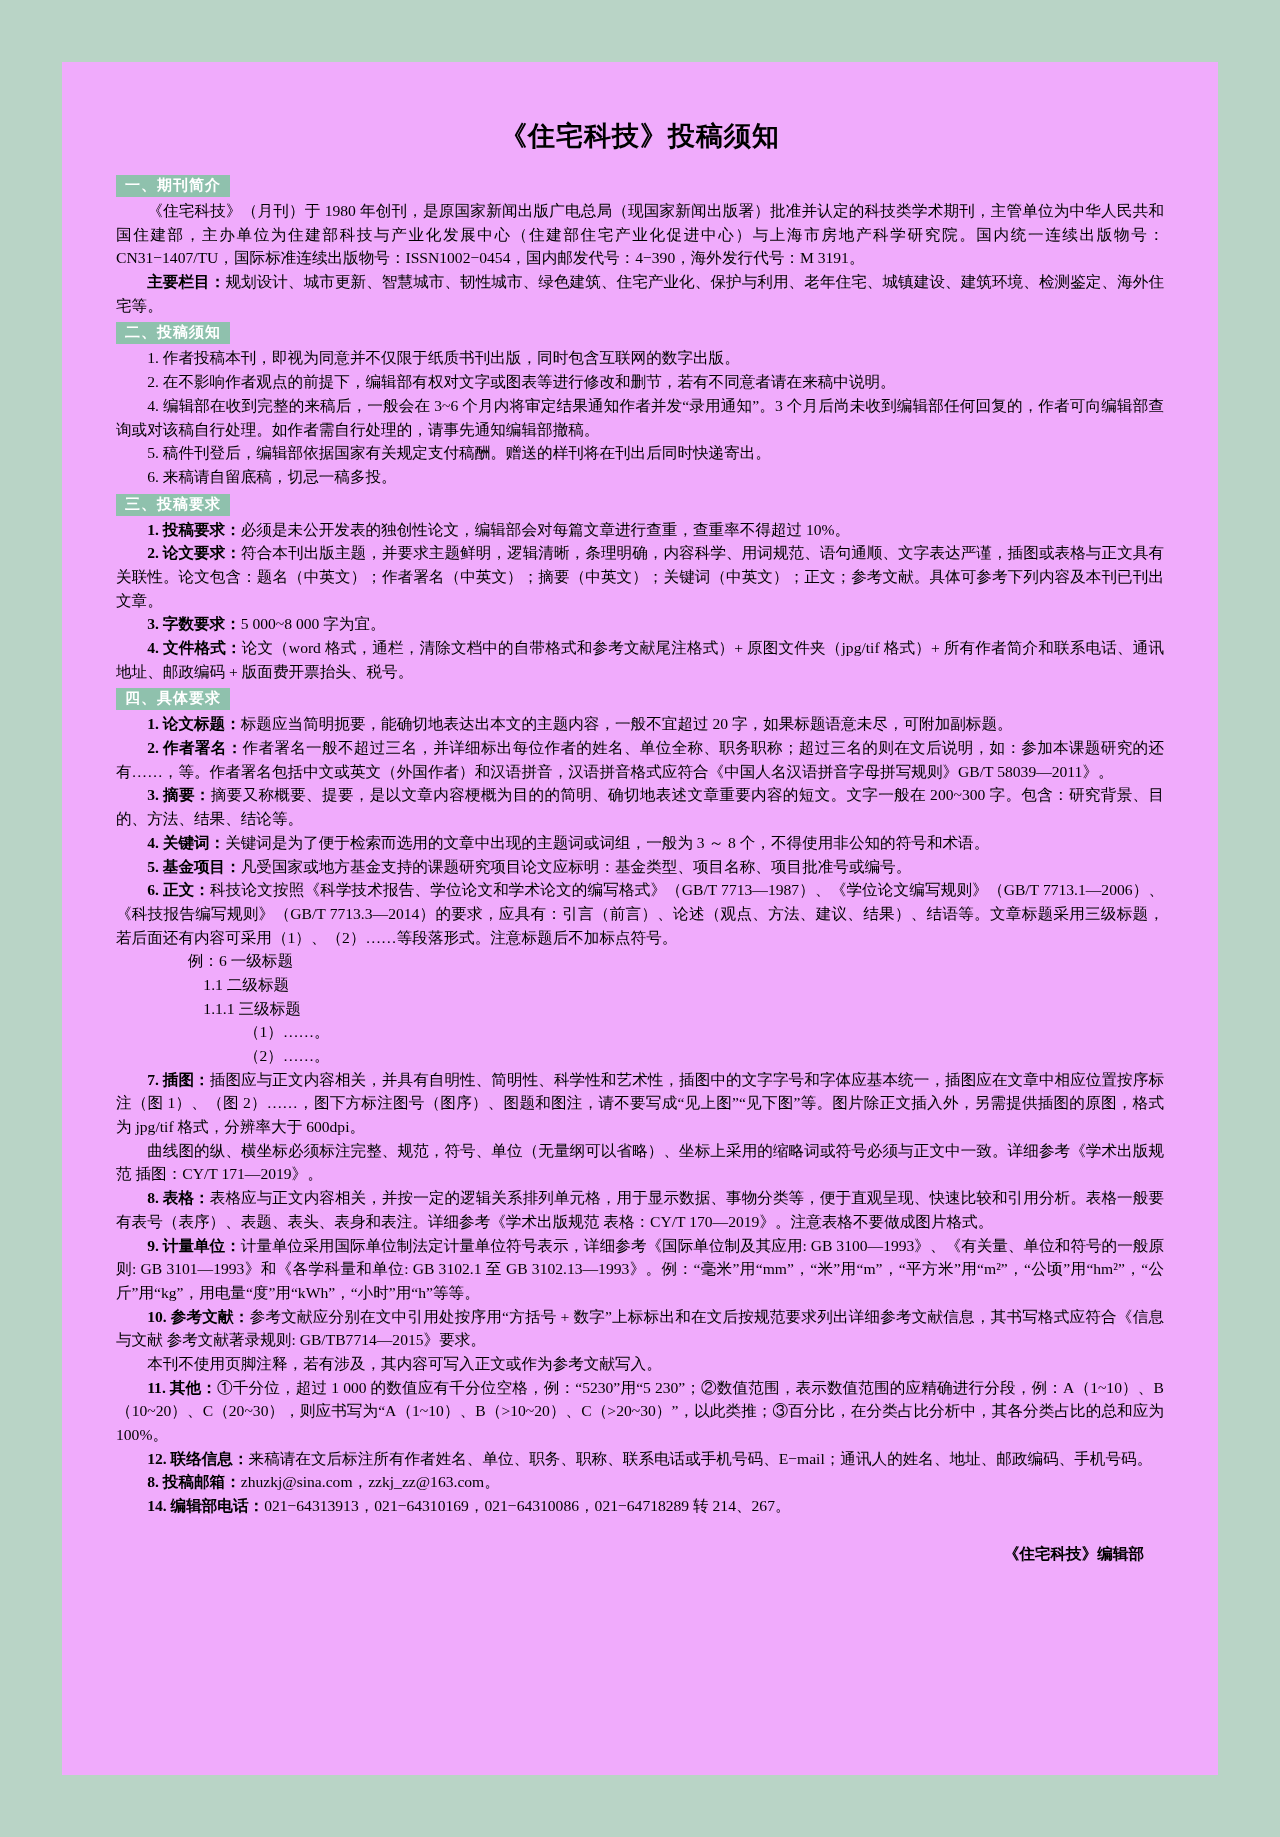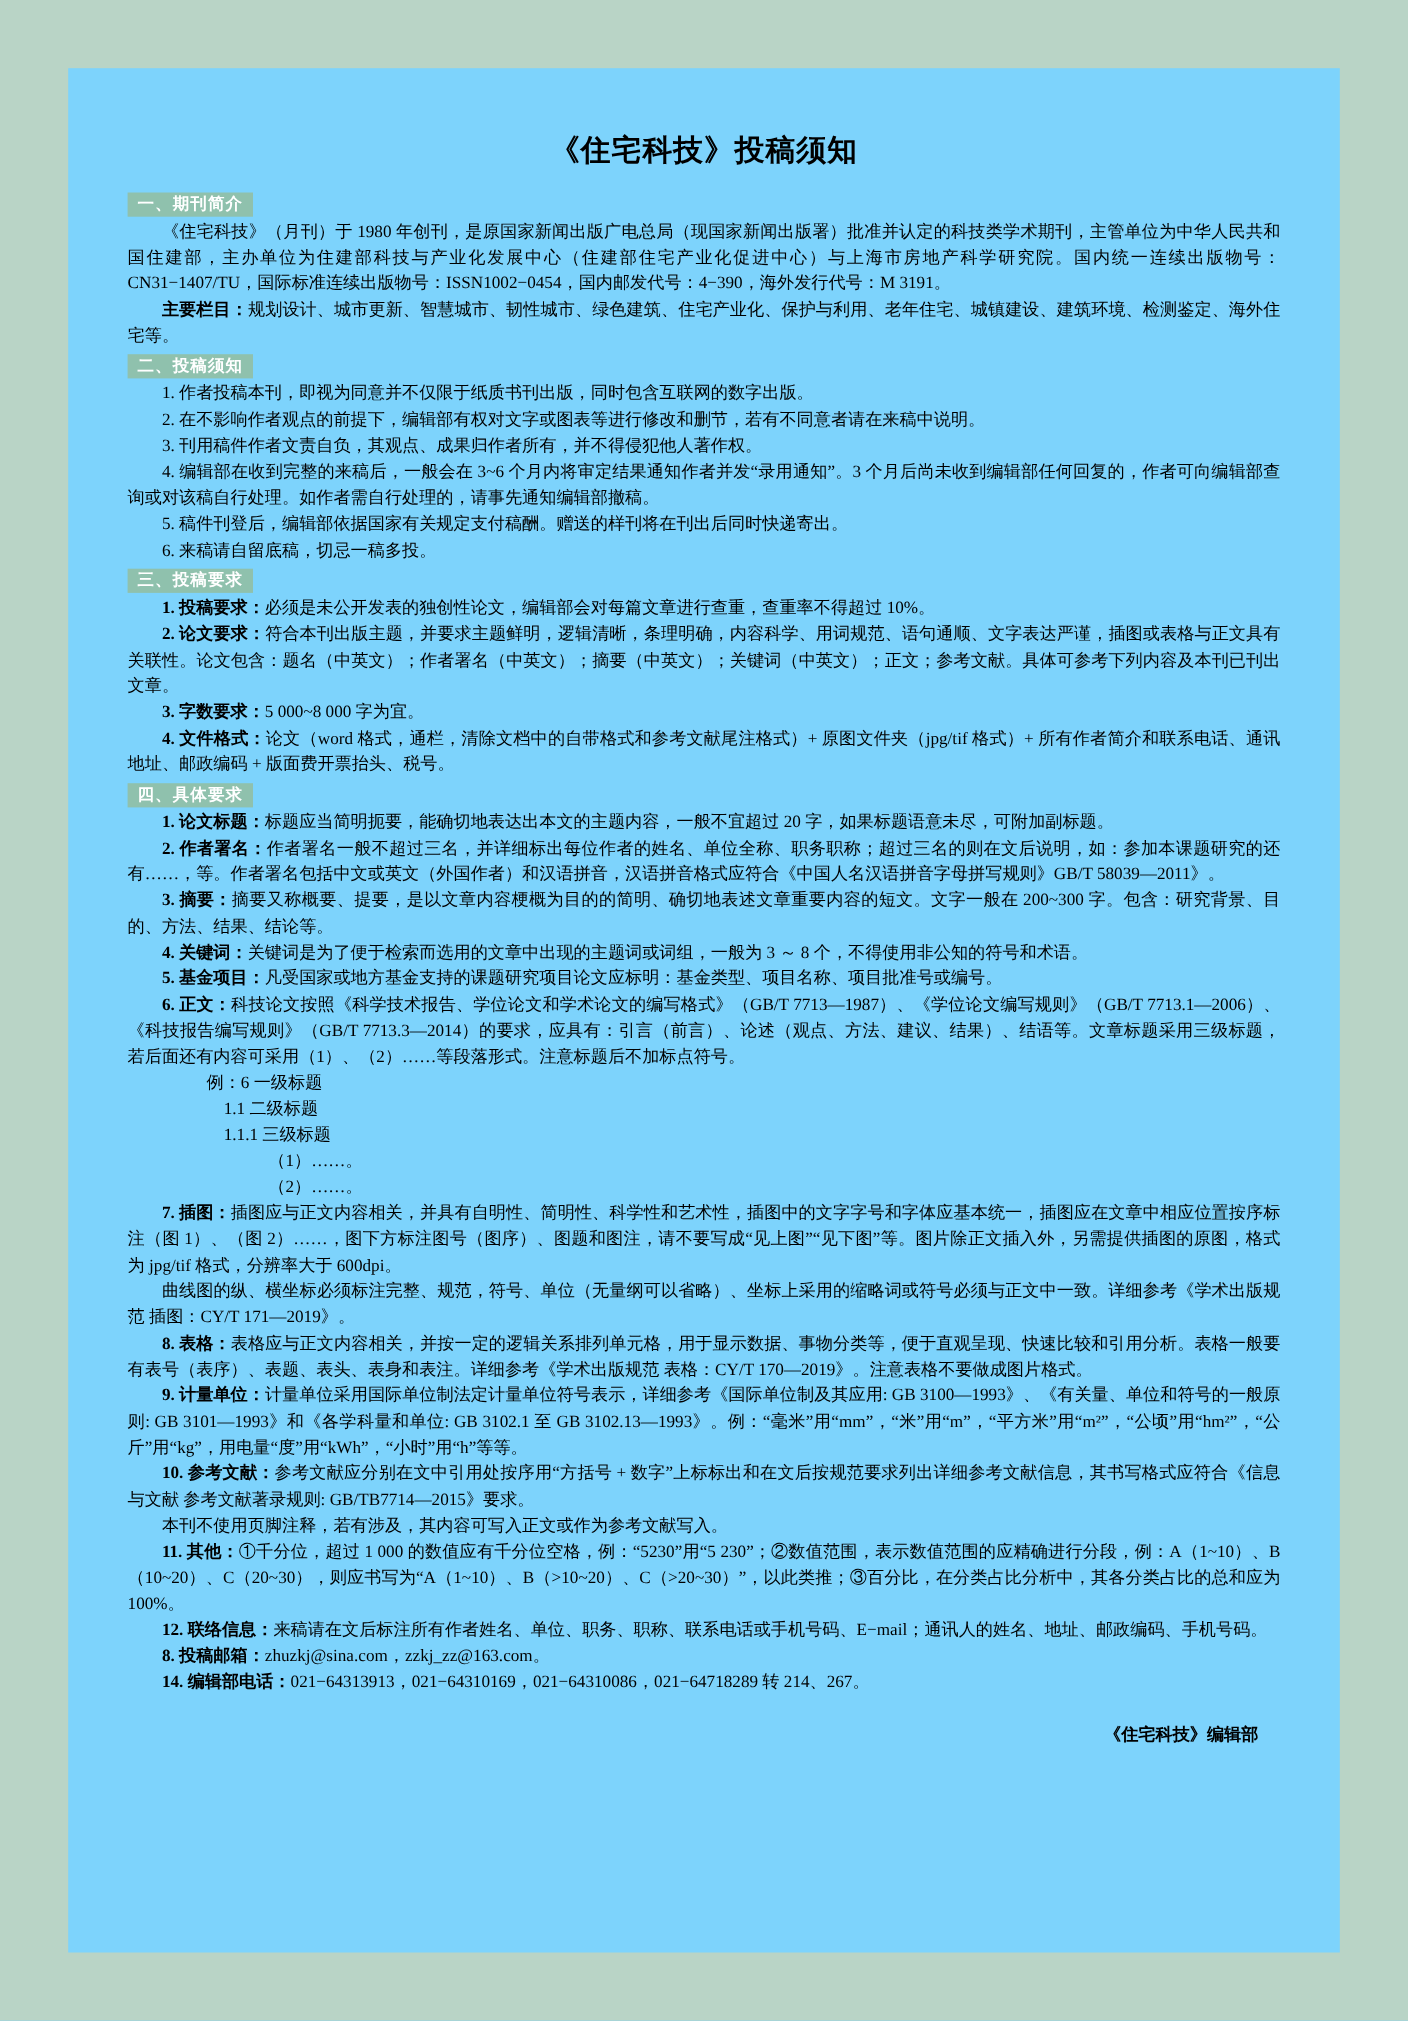"《住宅科技》投稿须知" .page { background: #7dd3fc -> #f0abfc }
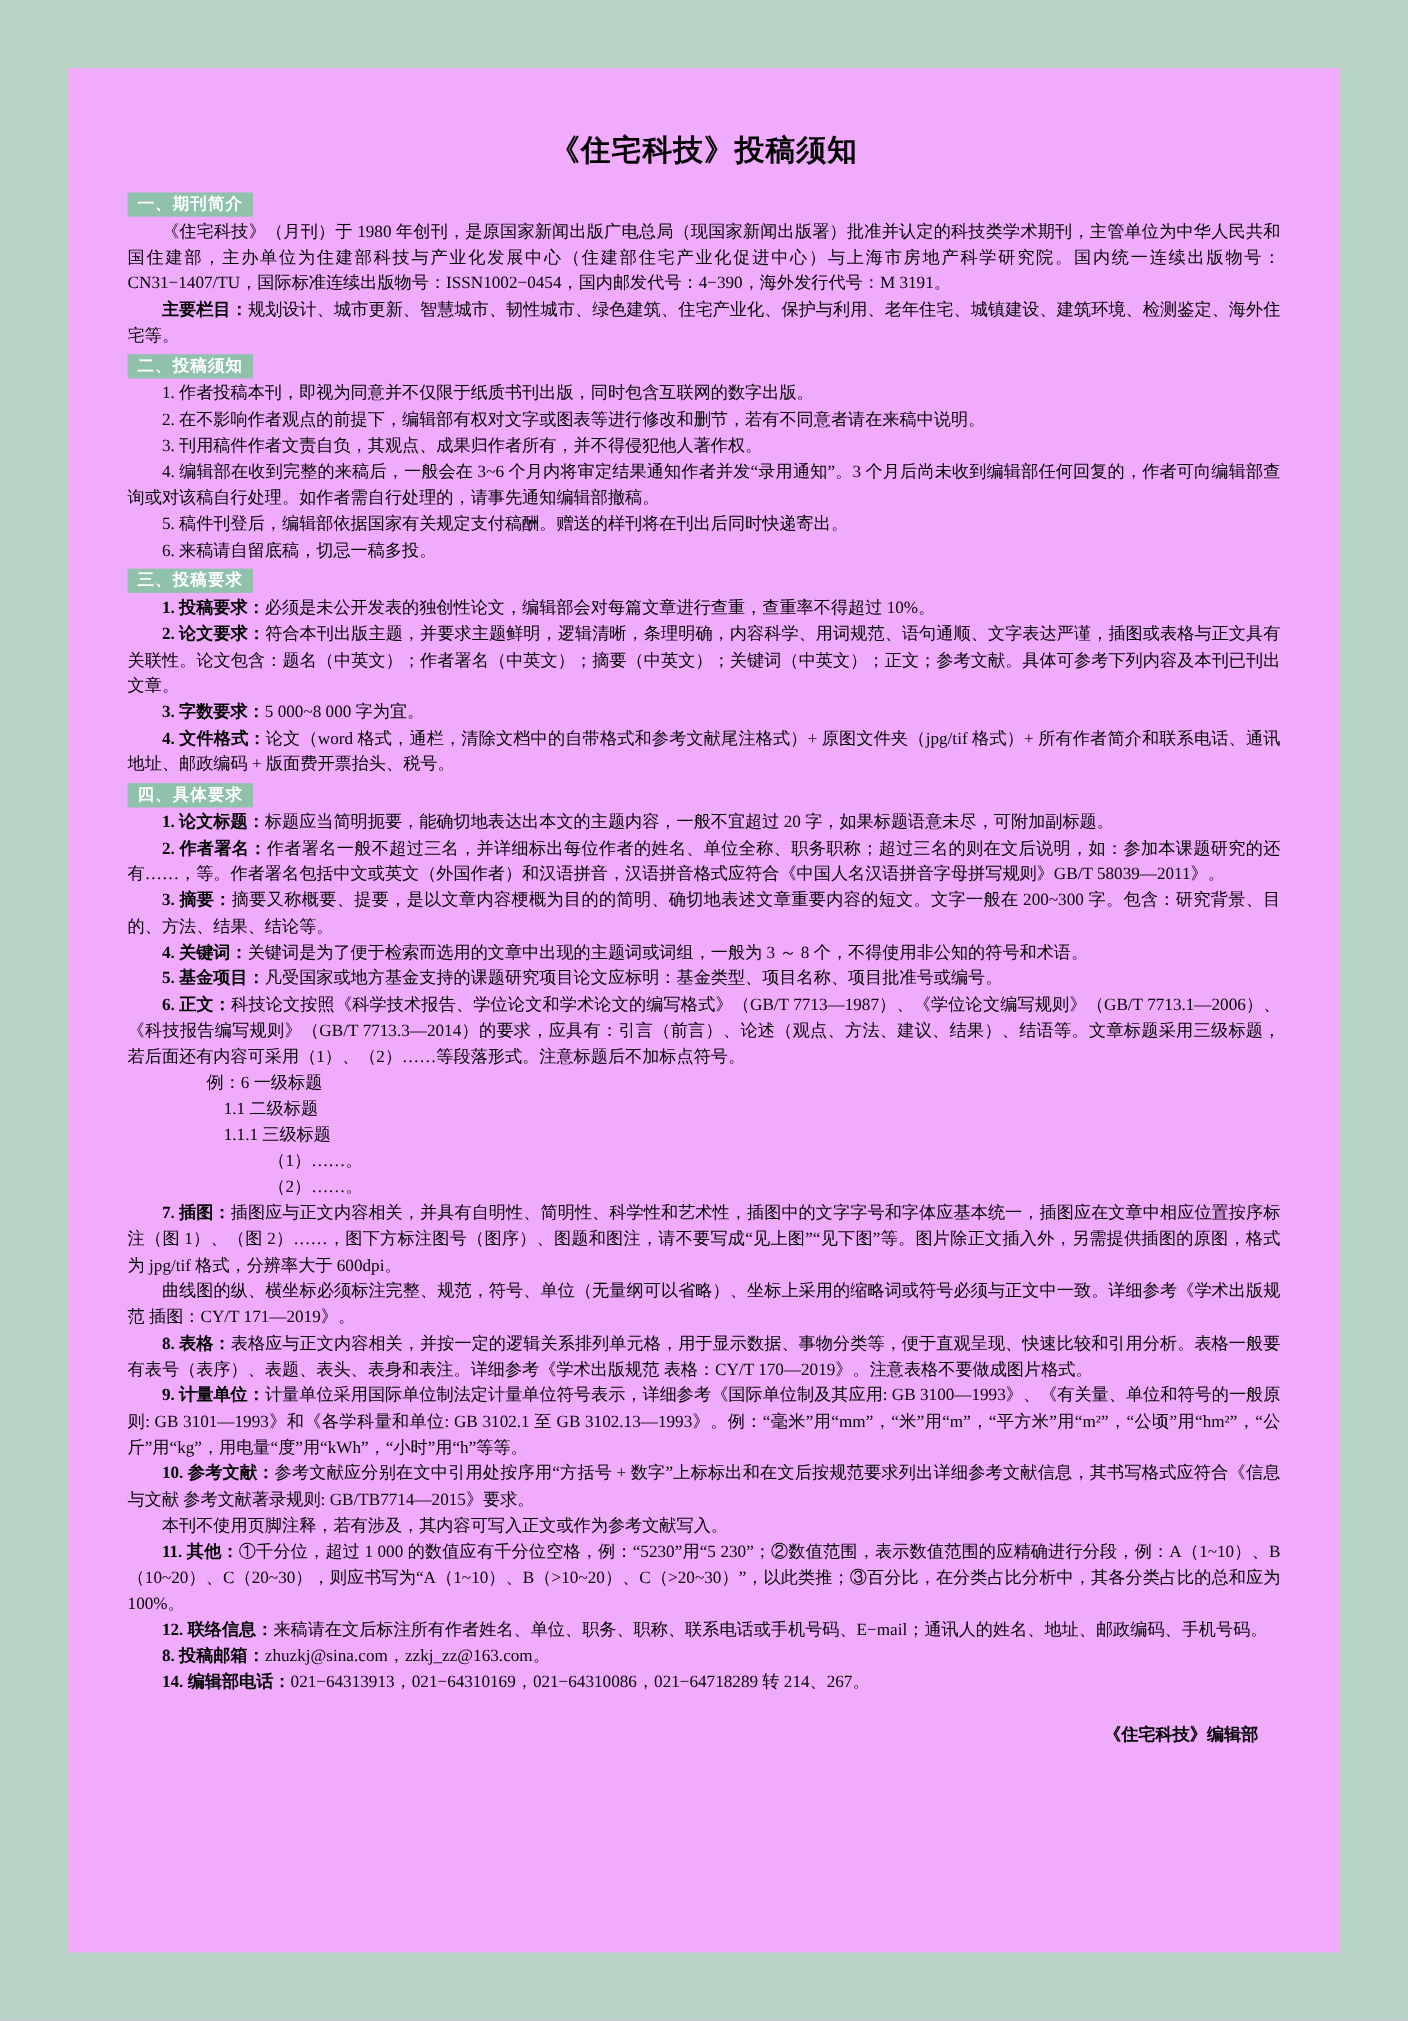"3. 刊用稿件作者文责自负，其观点、成果归作者所有，并不得侵犯他人著作权。" p.ind { html: <p>3. 刊用稿件作者文责自负，其观点、成果归作者所有，并不得侵犯他人著作权。</p> -> none }
